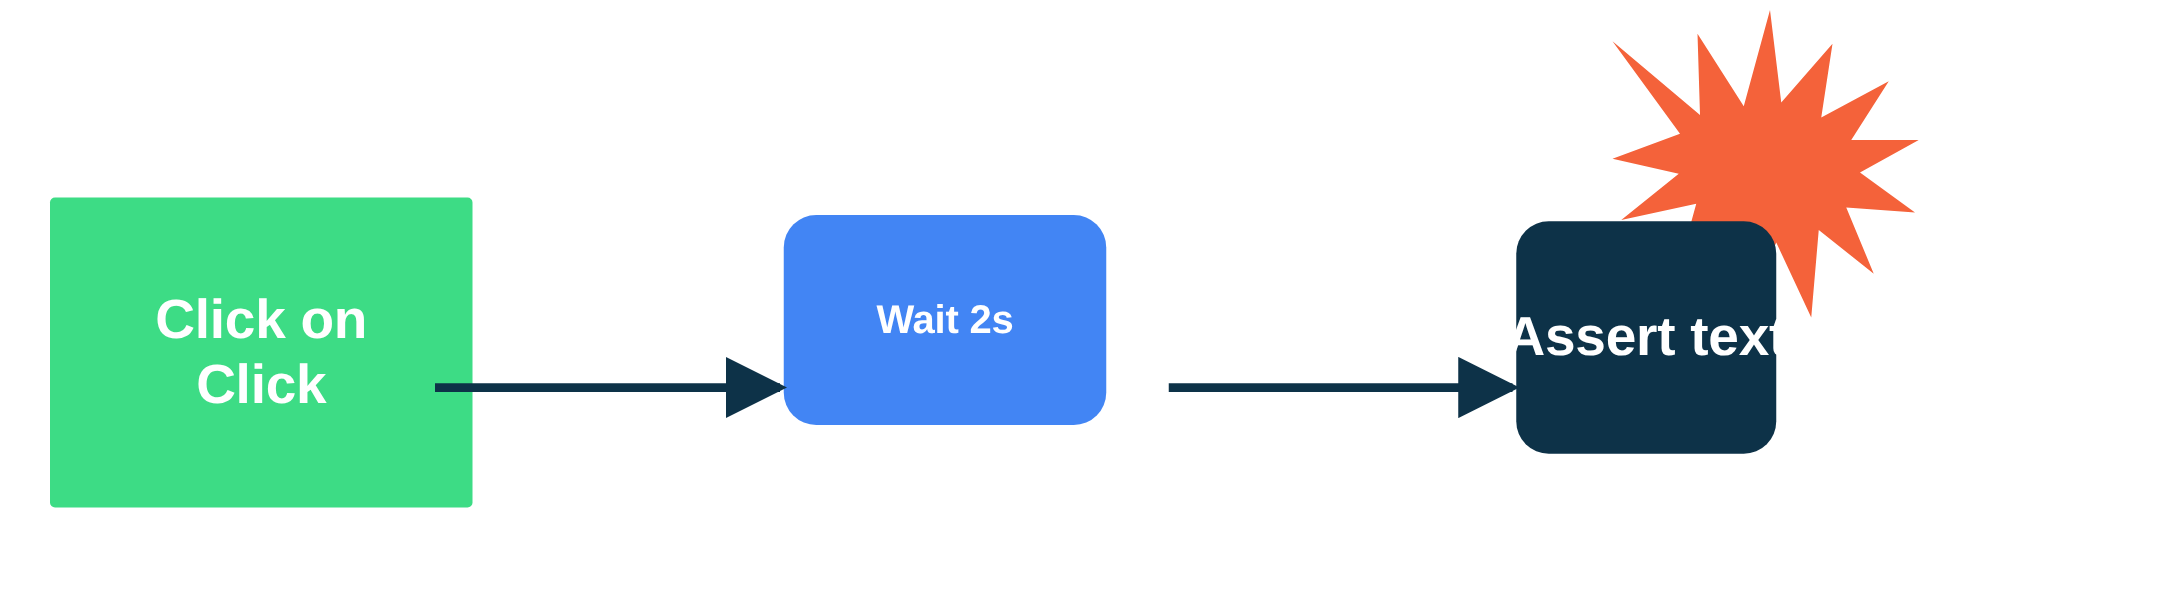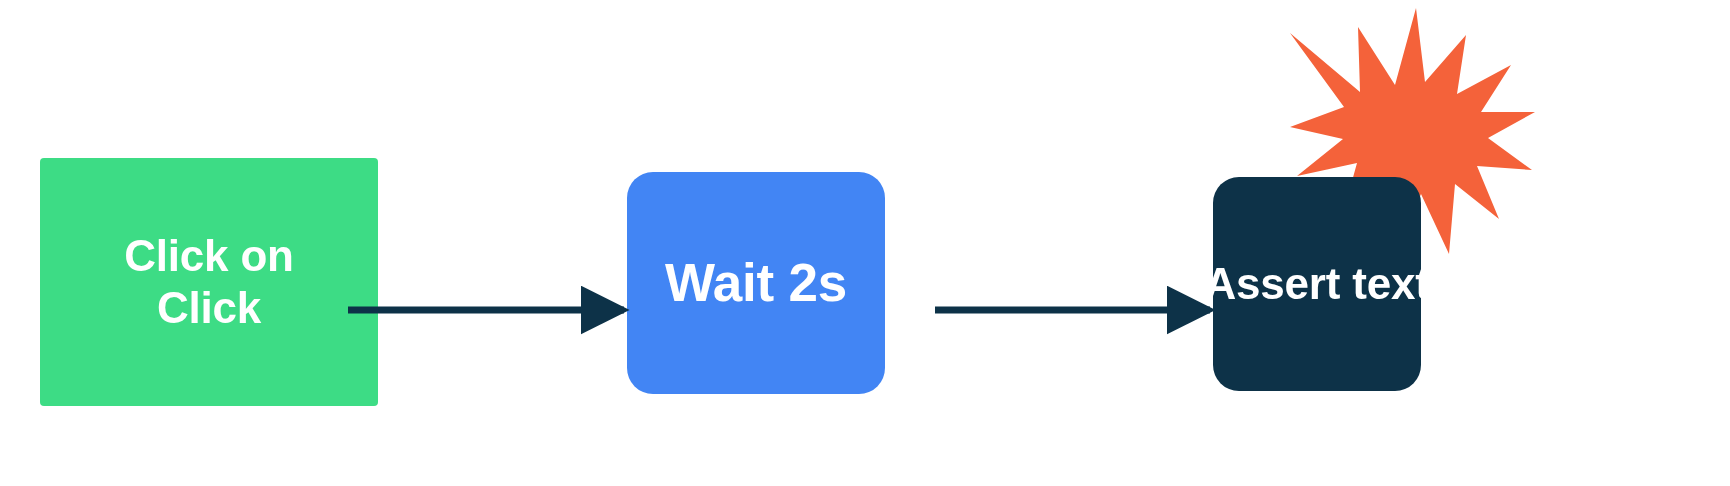"Wait 2s" #node-wait { font-size: 53px -> 32px; height: 222px -> 168px }
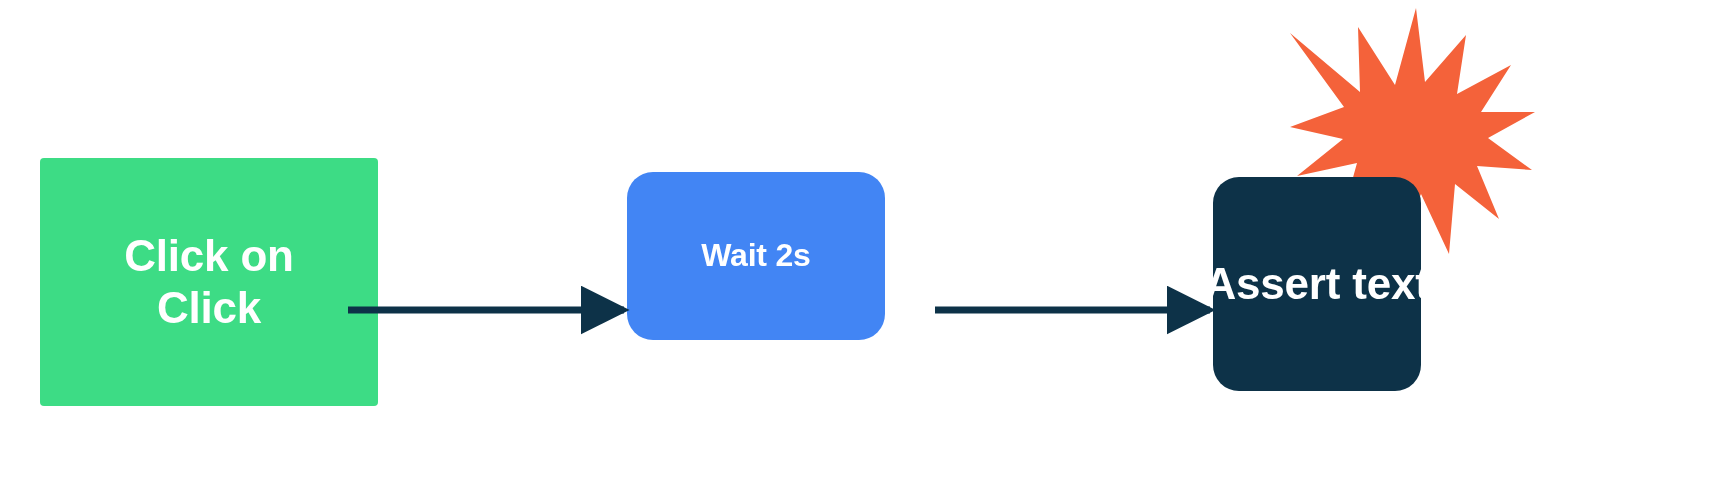"Assert text" #node-assert { height: 214px -> 186px }
